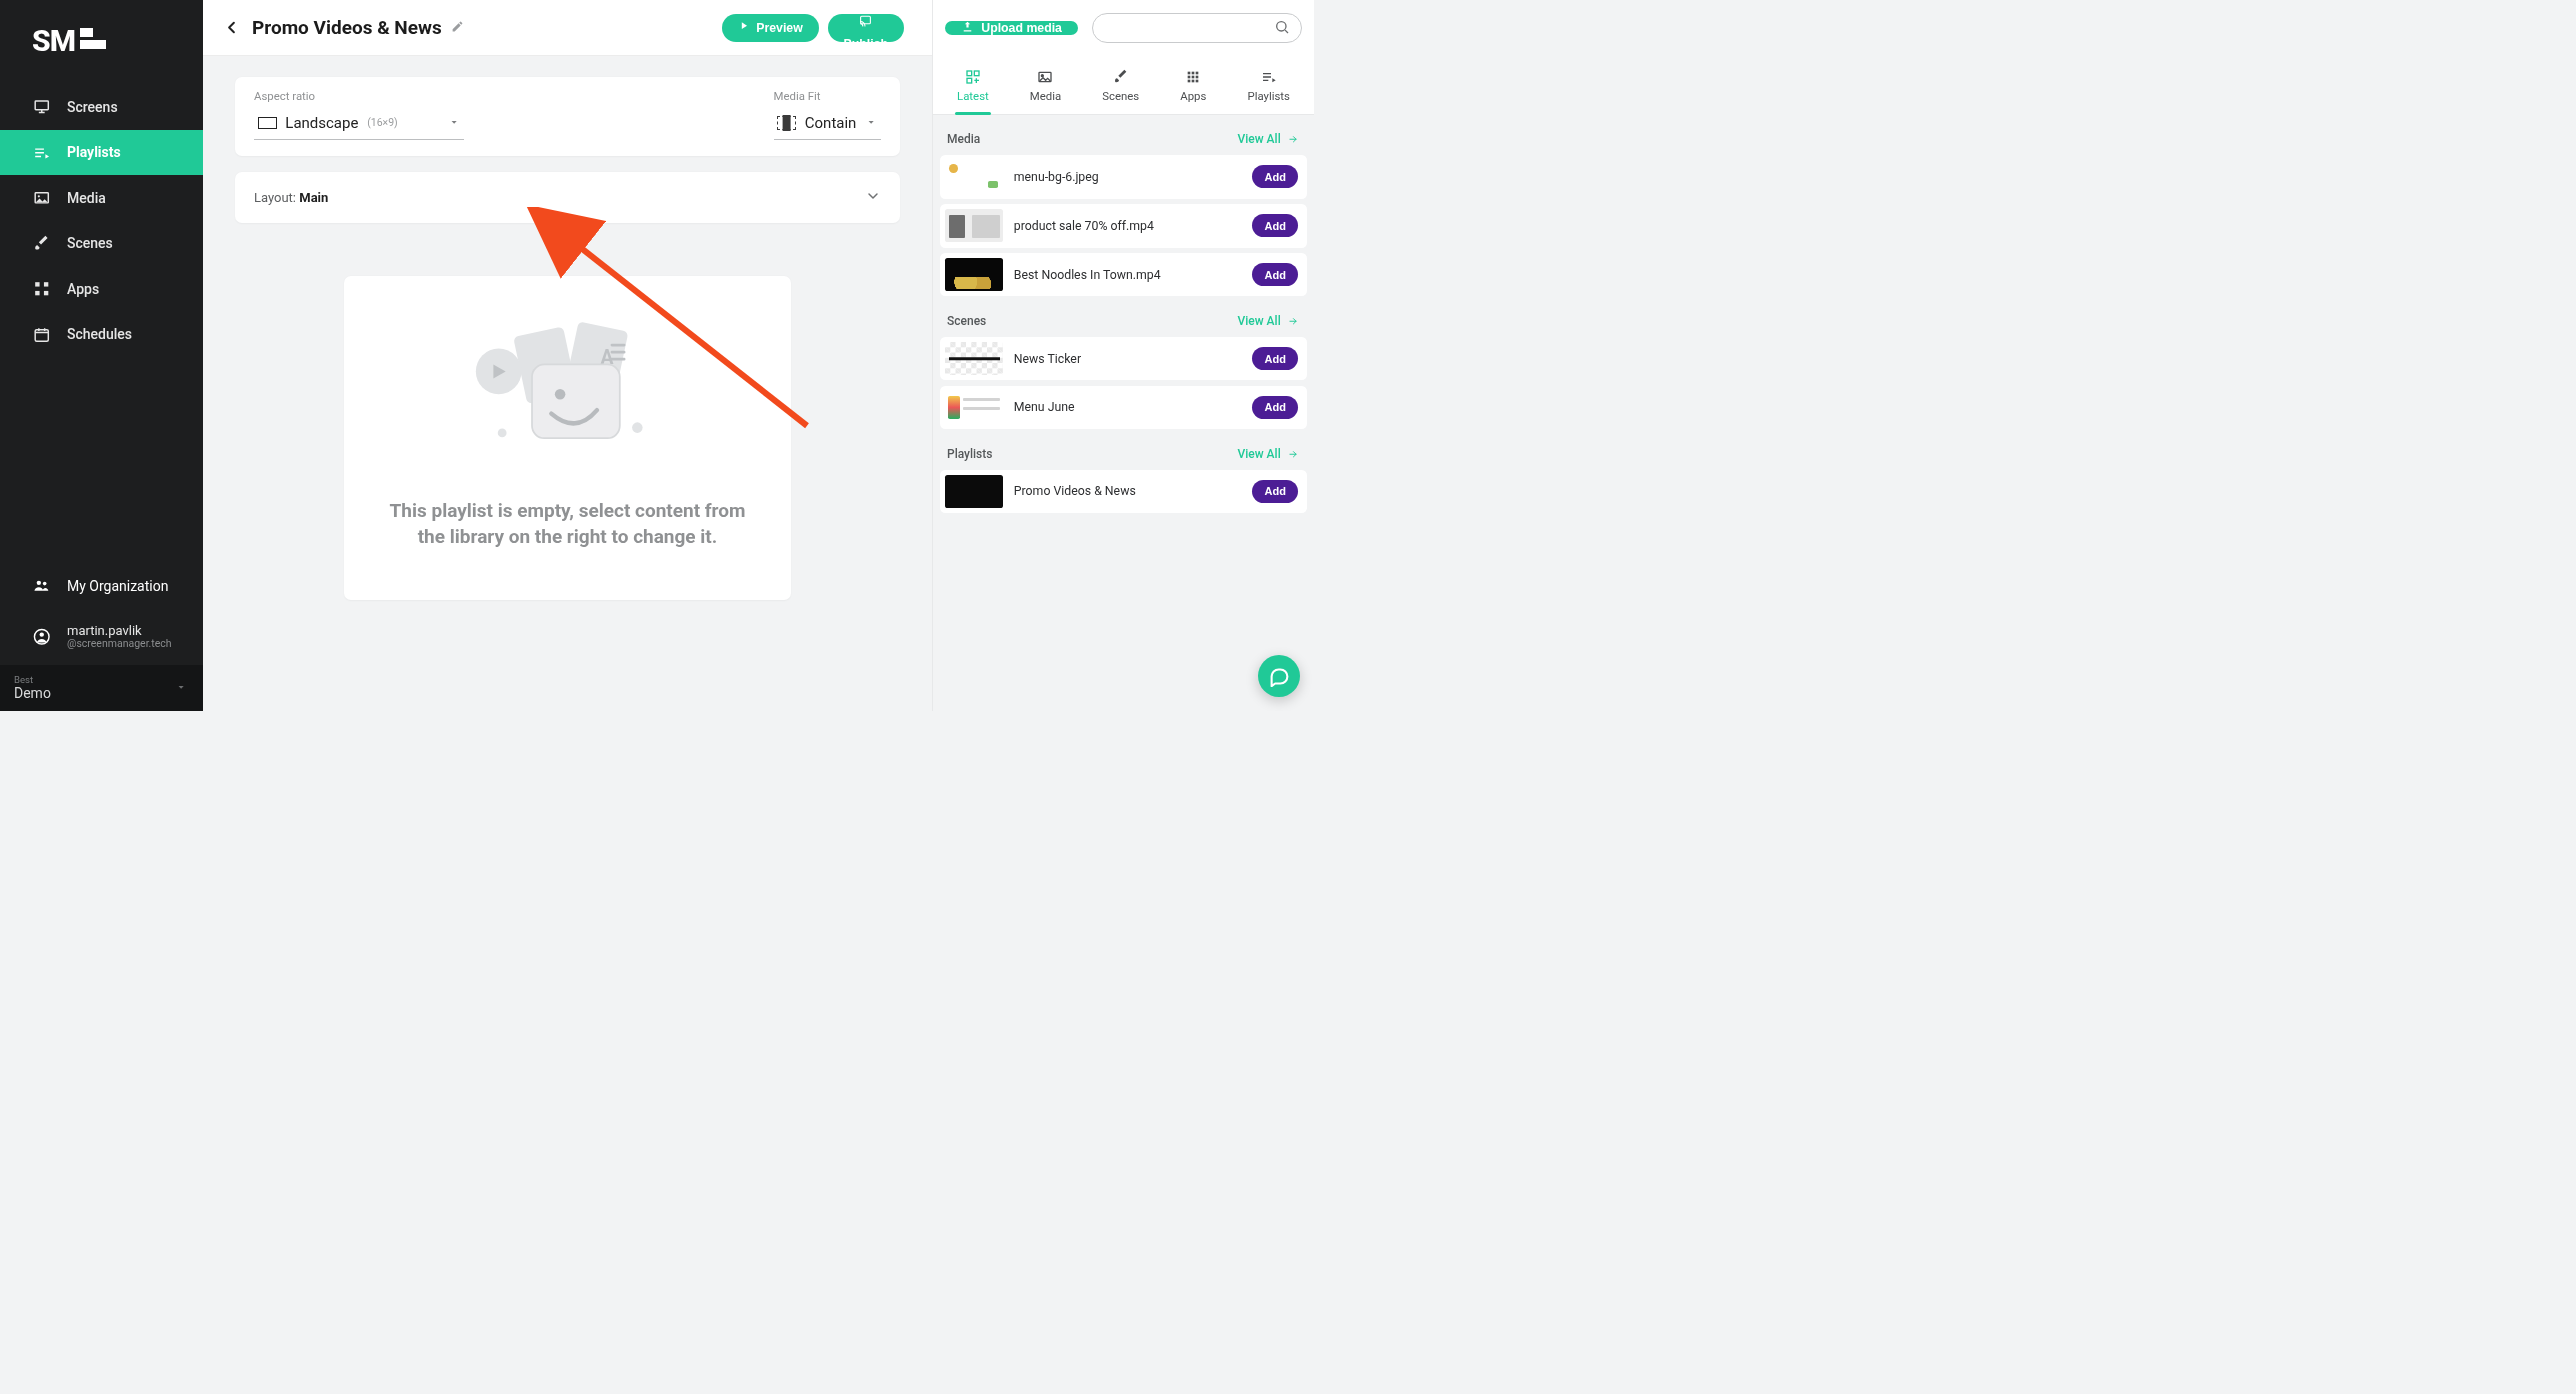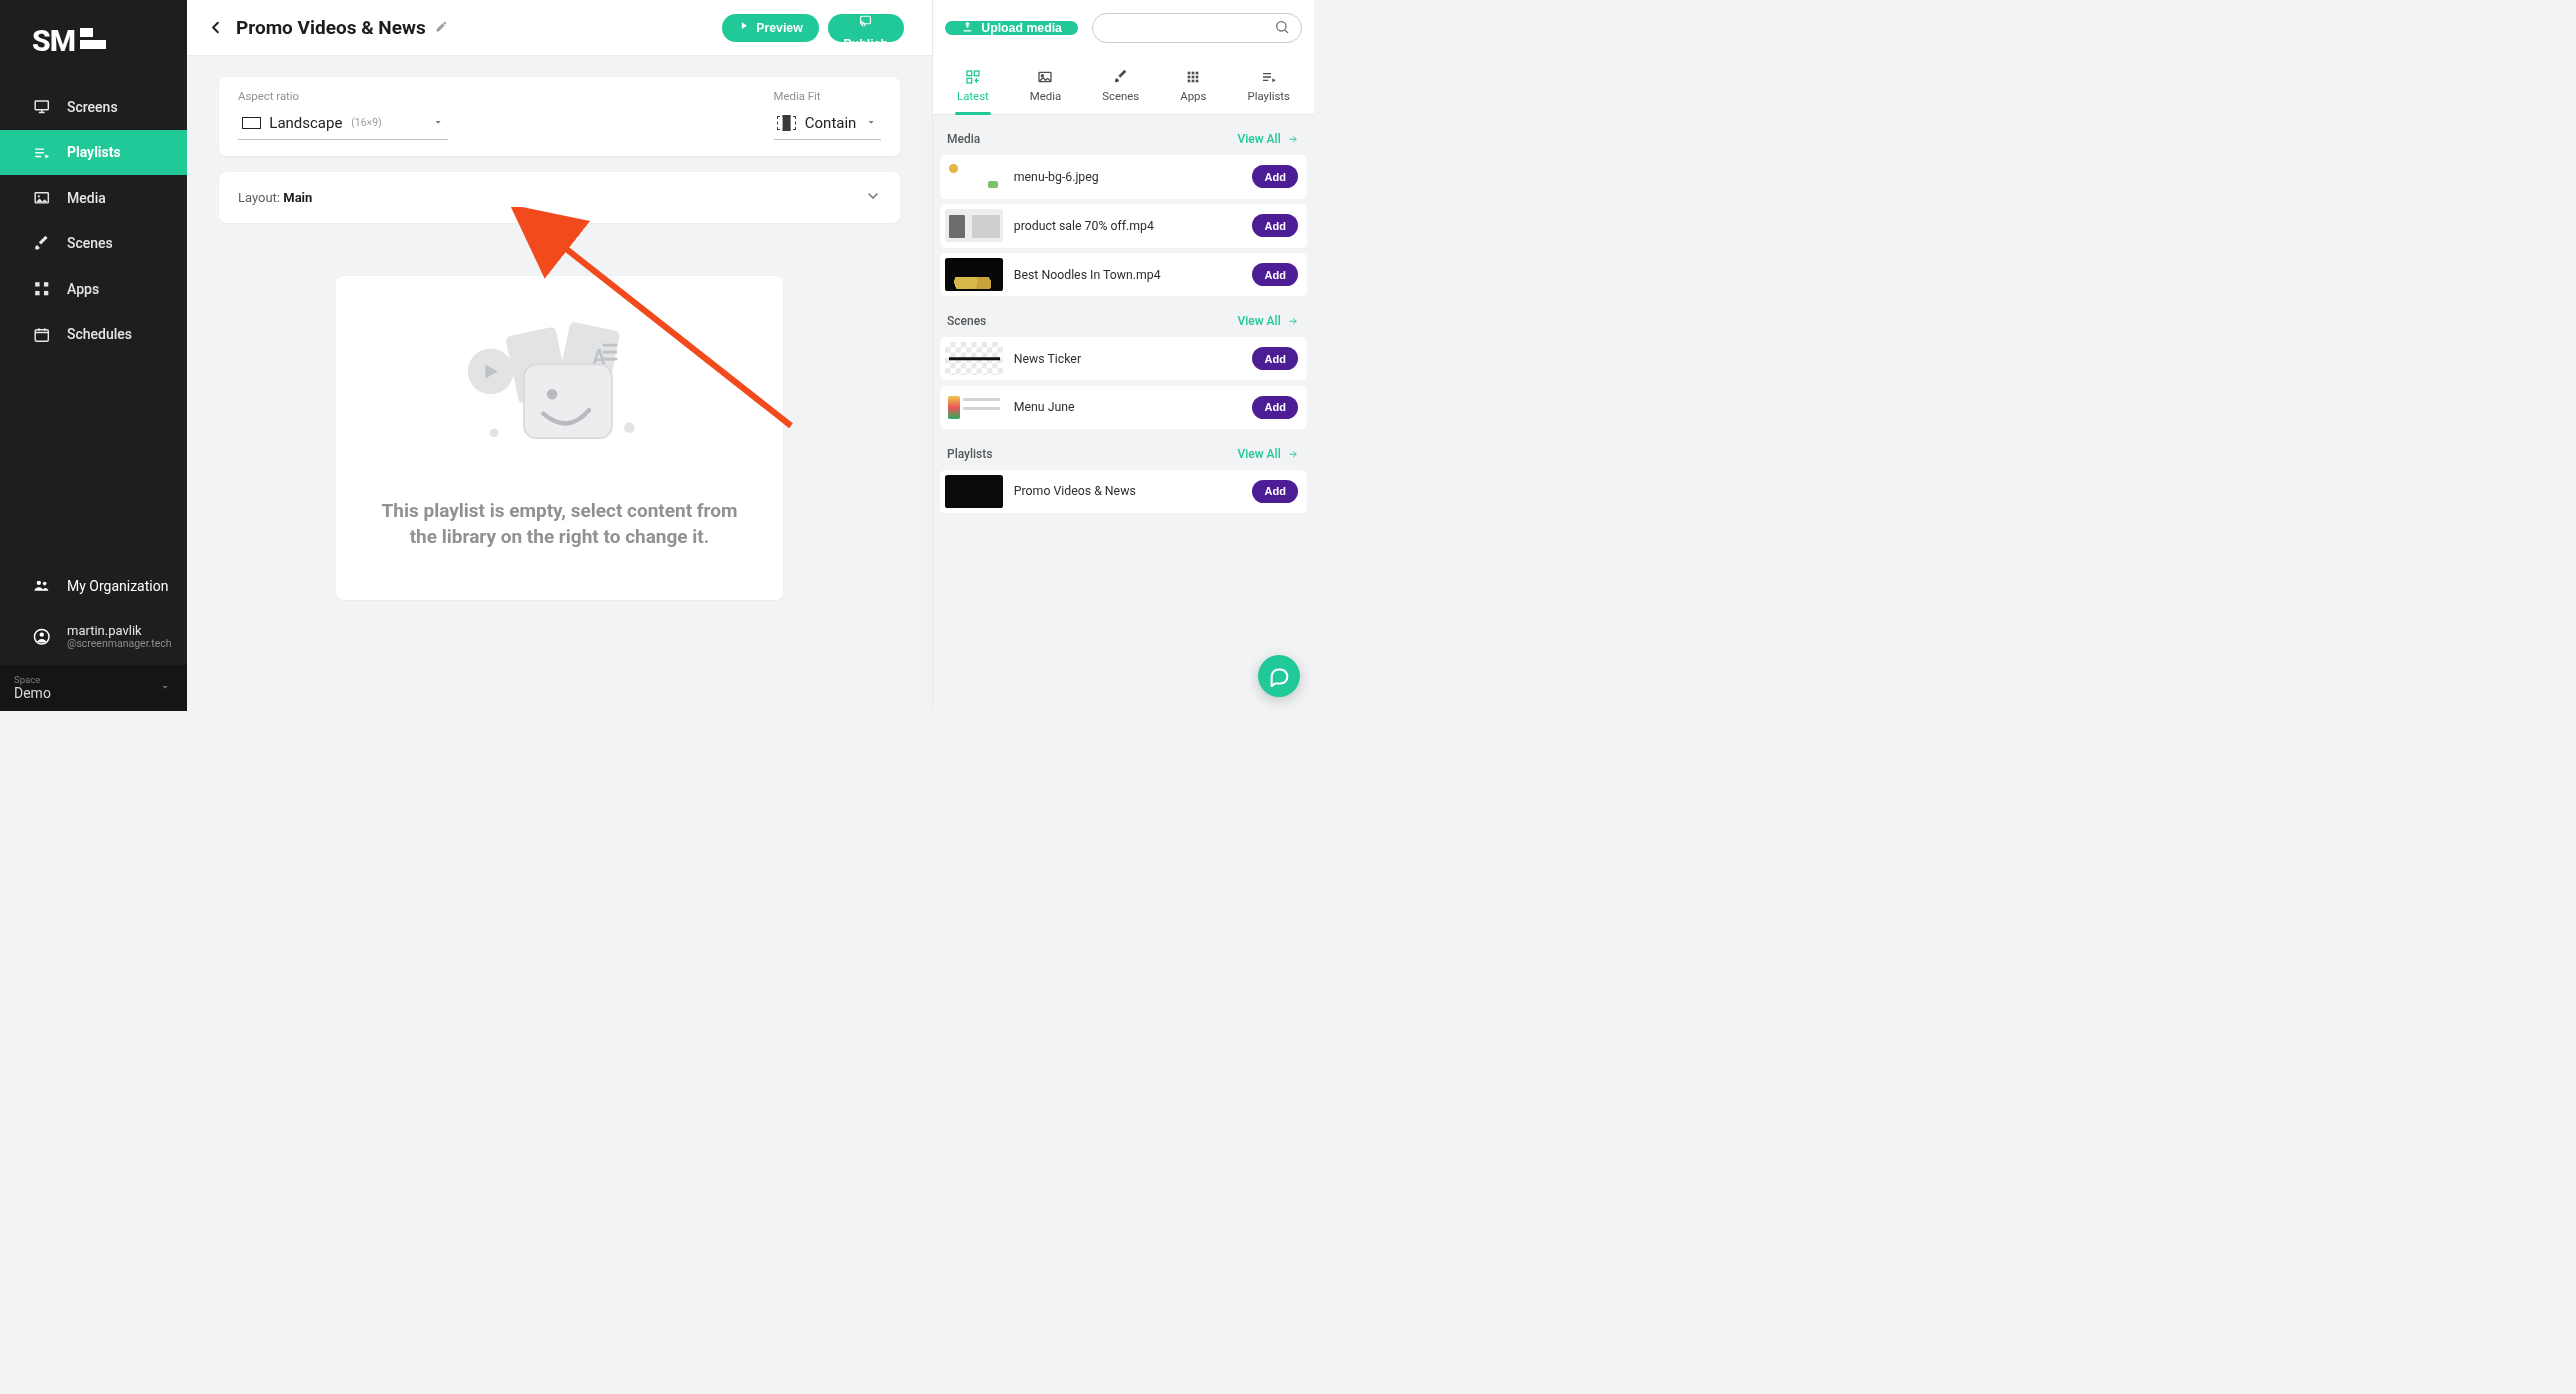"SM" .sidebar { width: 187px -> 203px }
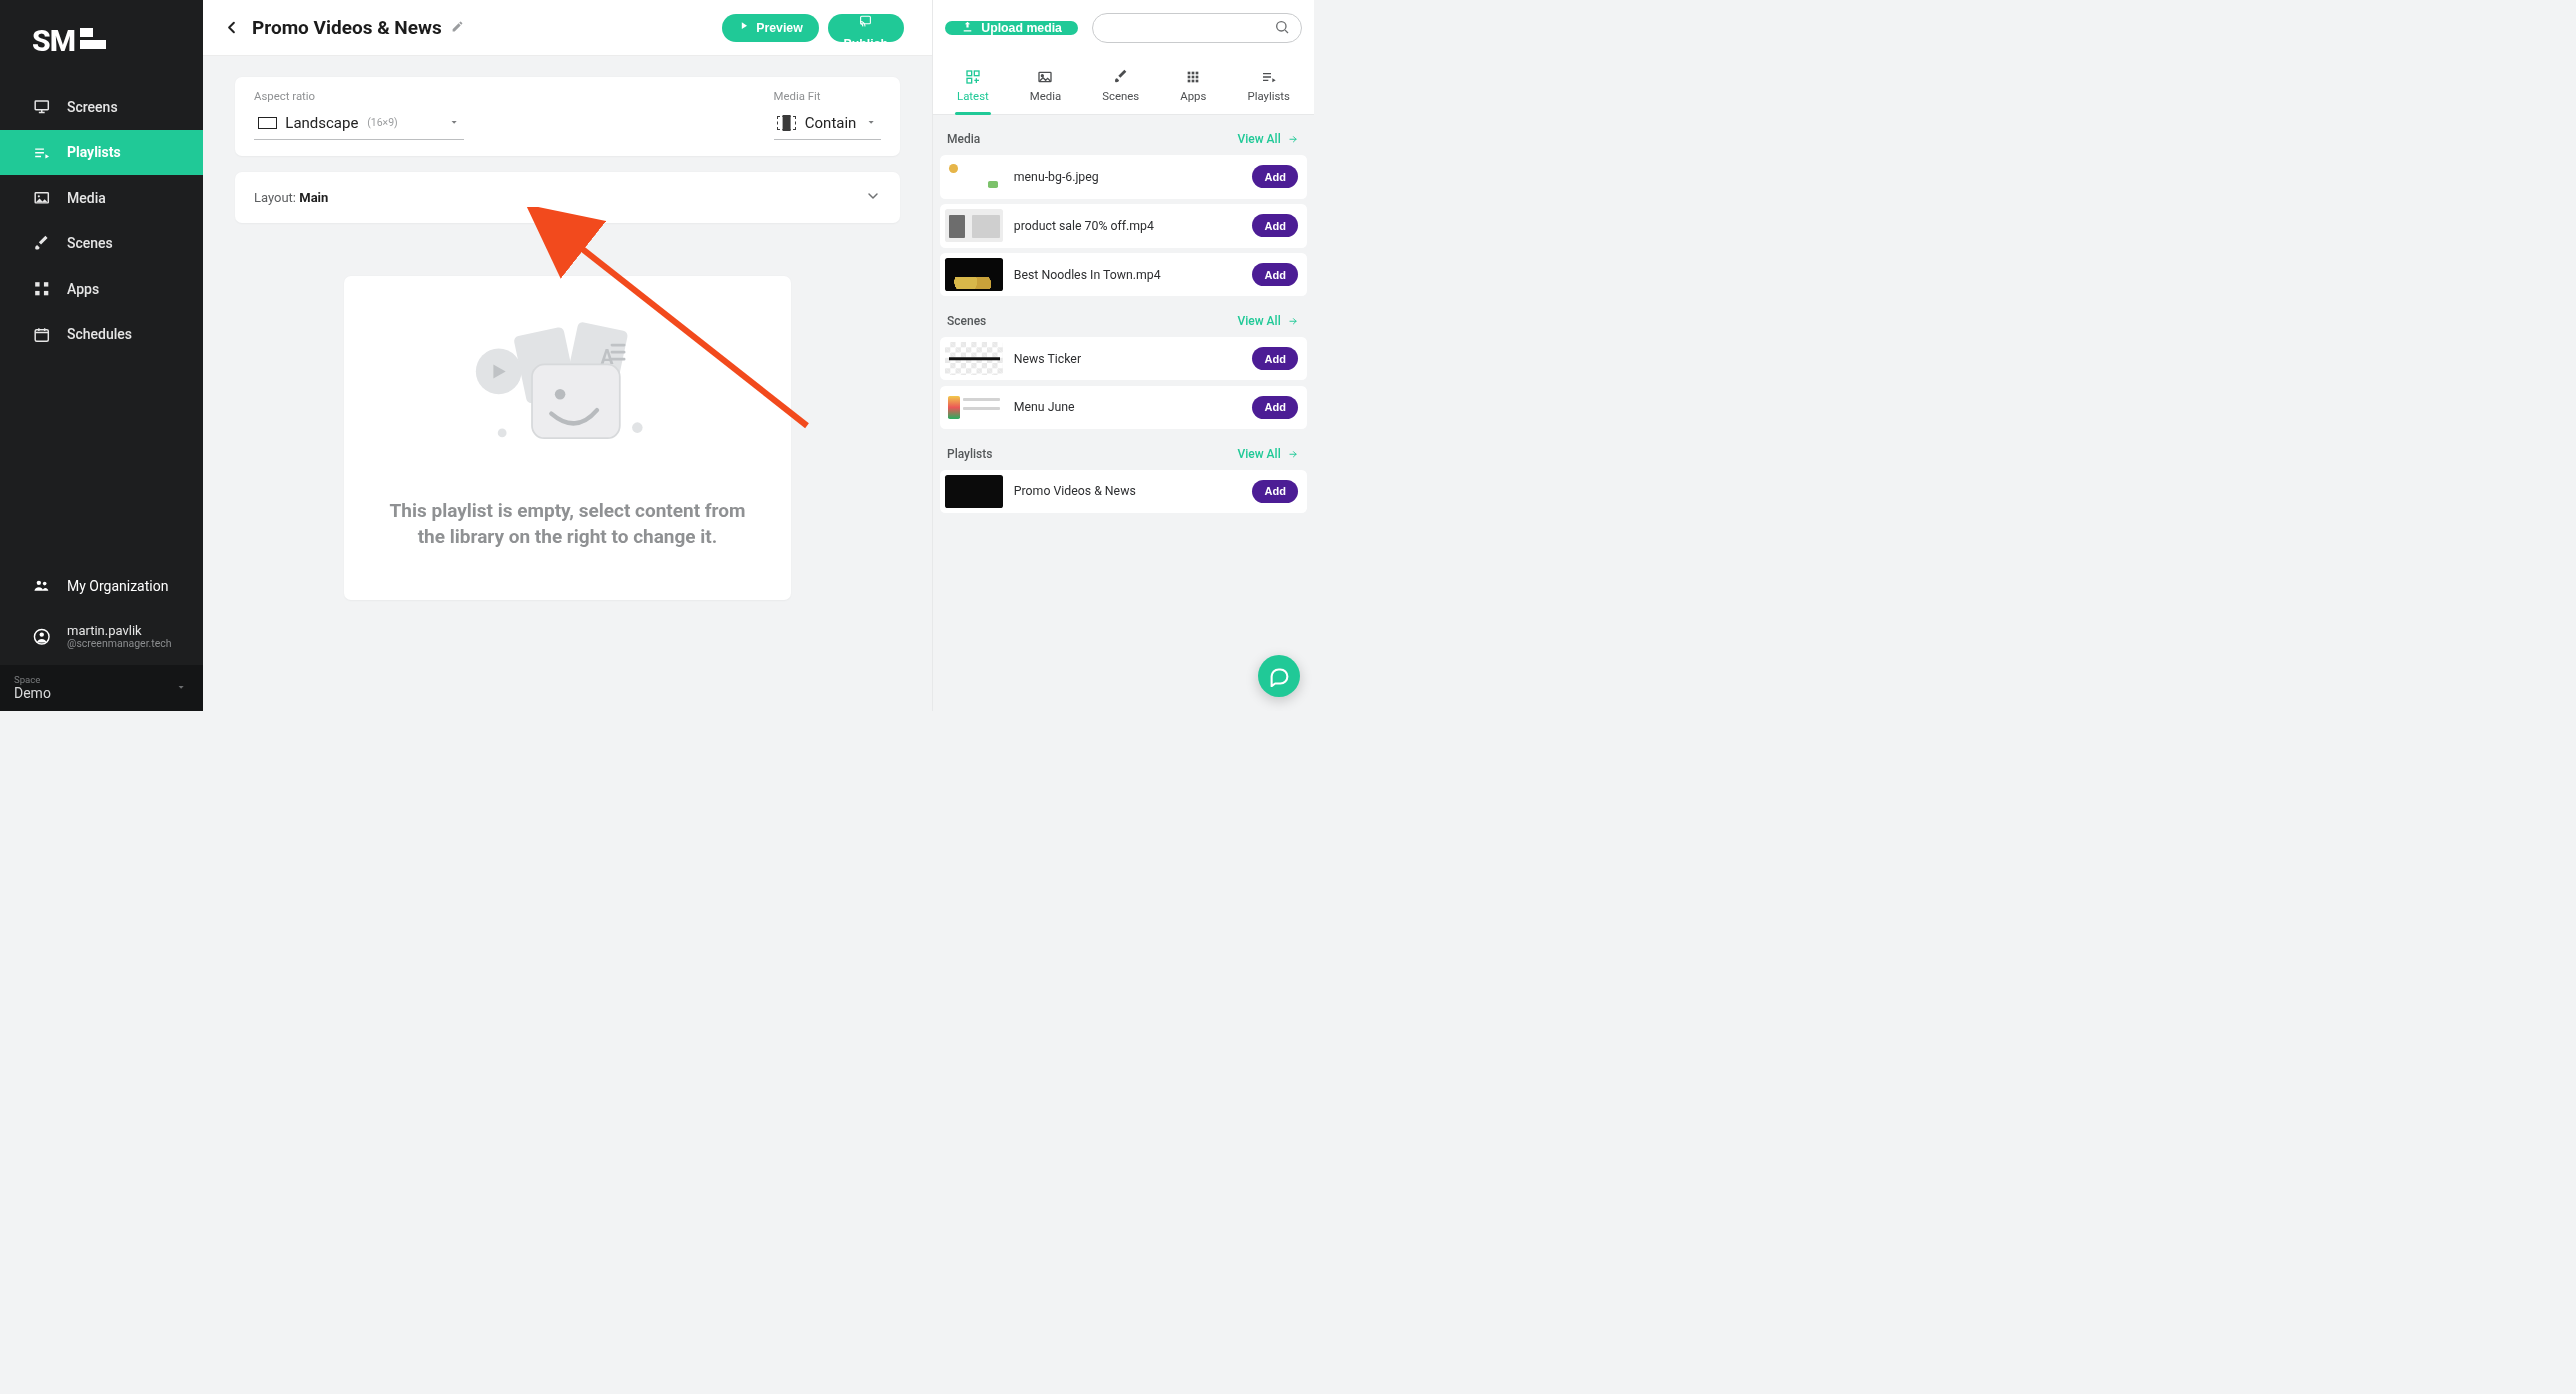"Space" div.space-label { text: Space -> Best }
